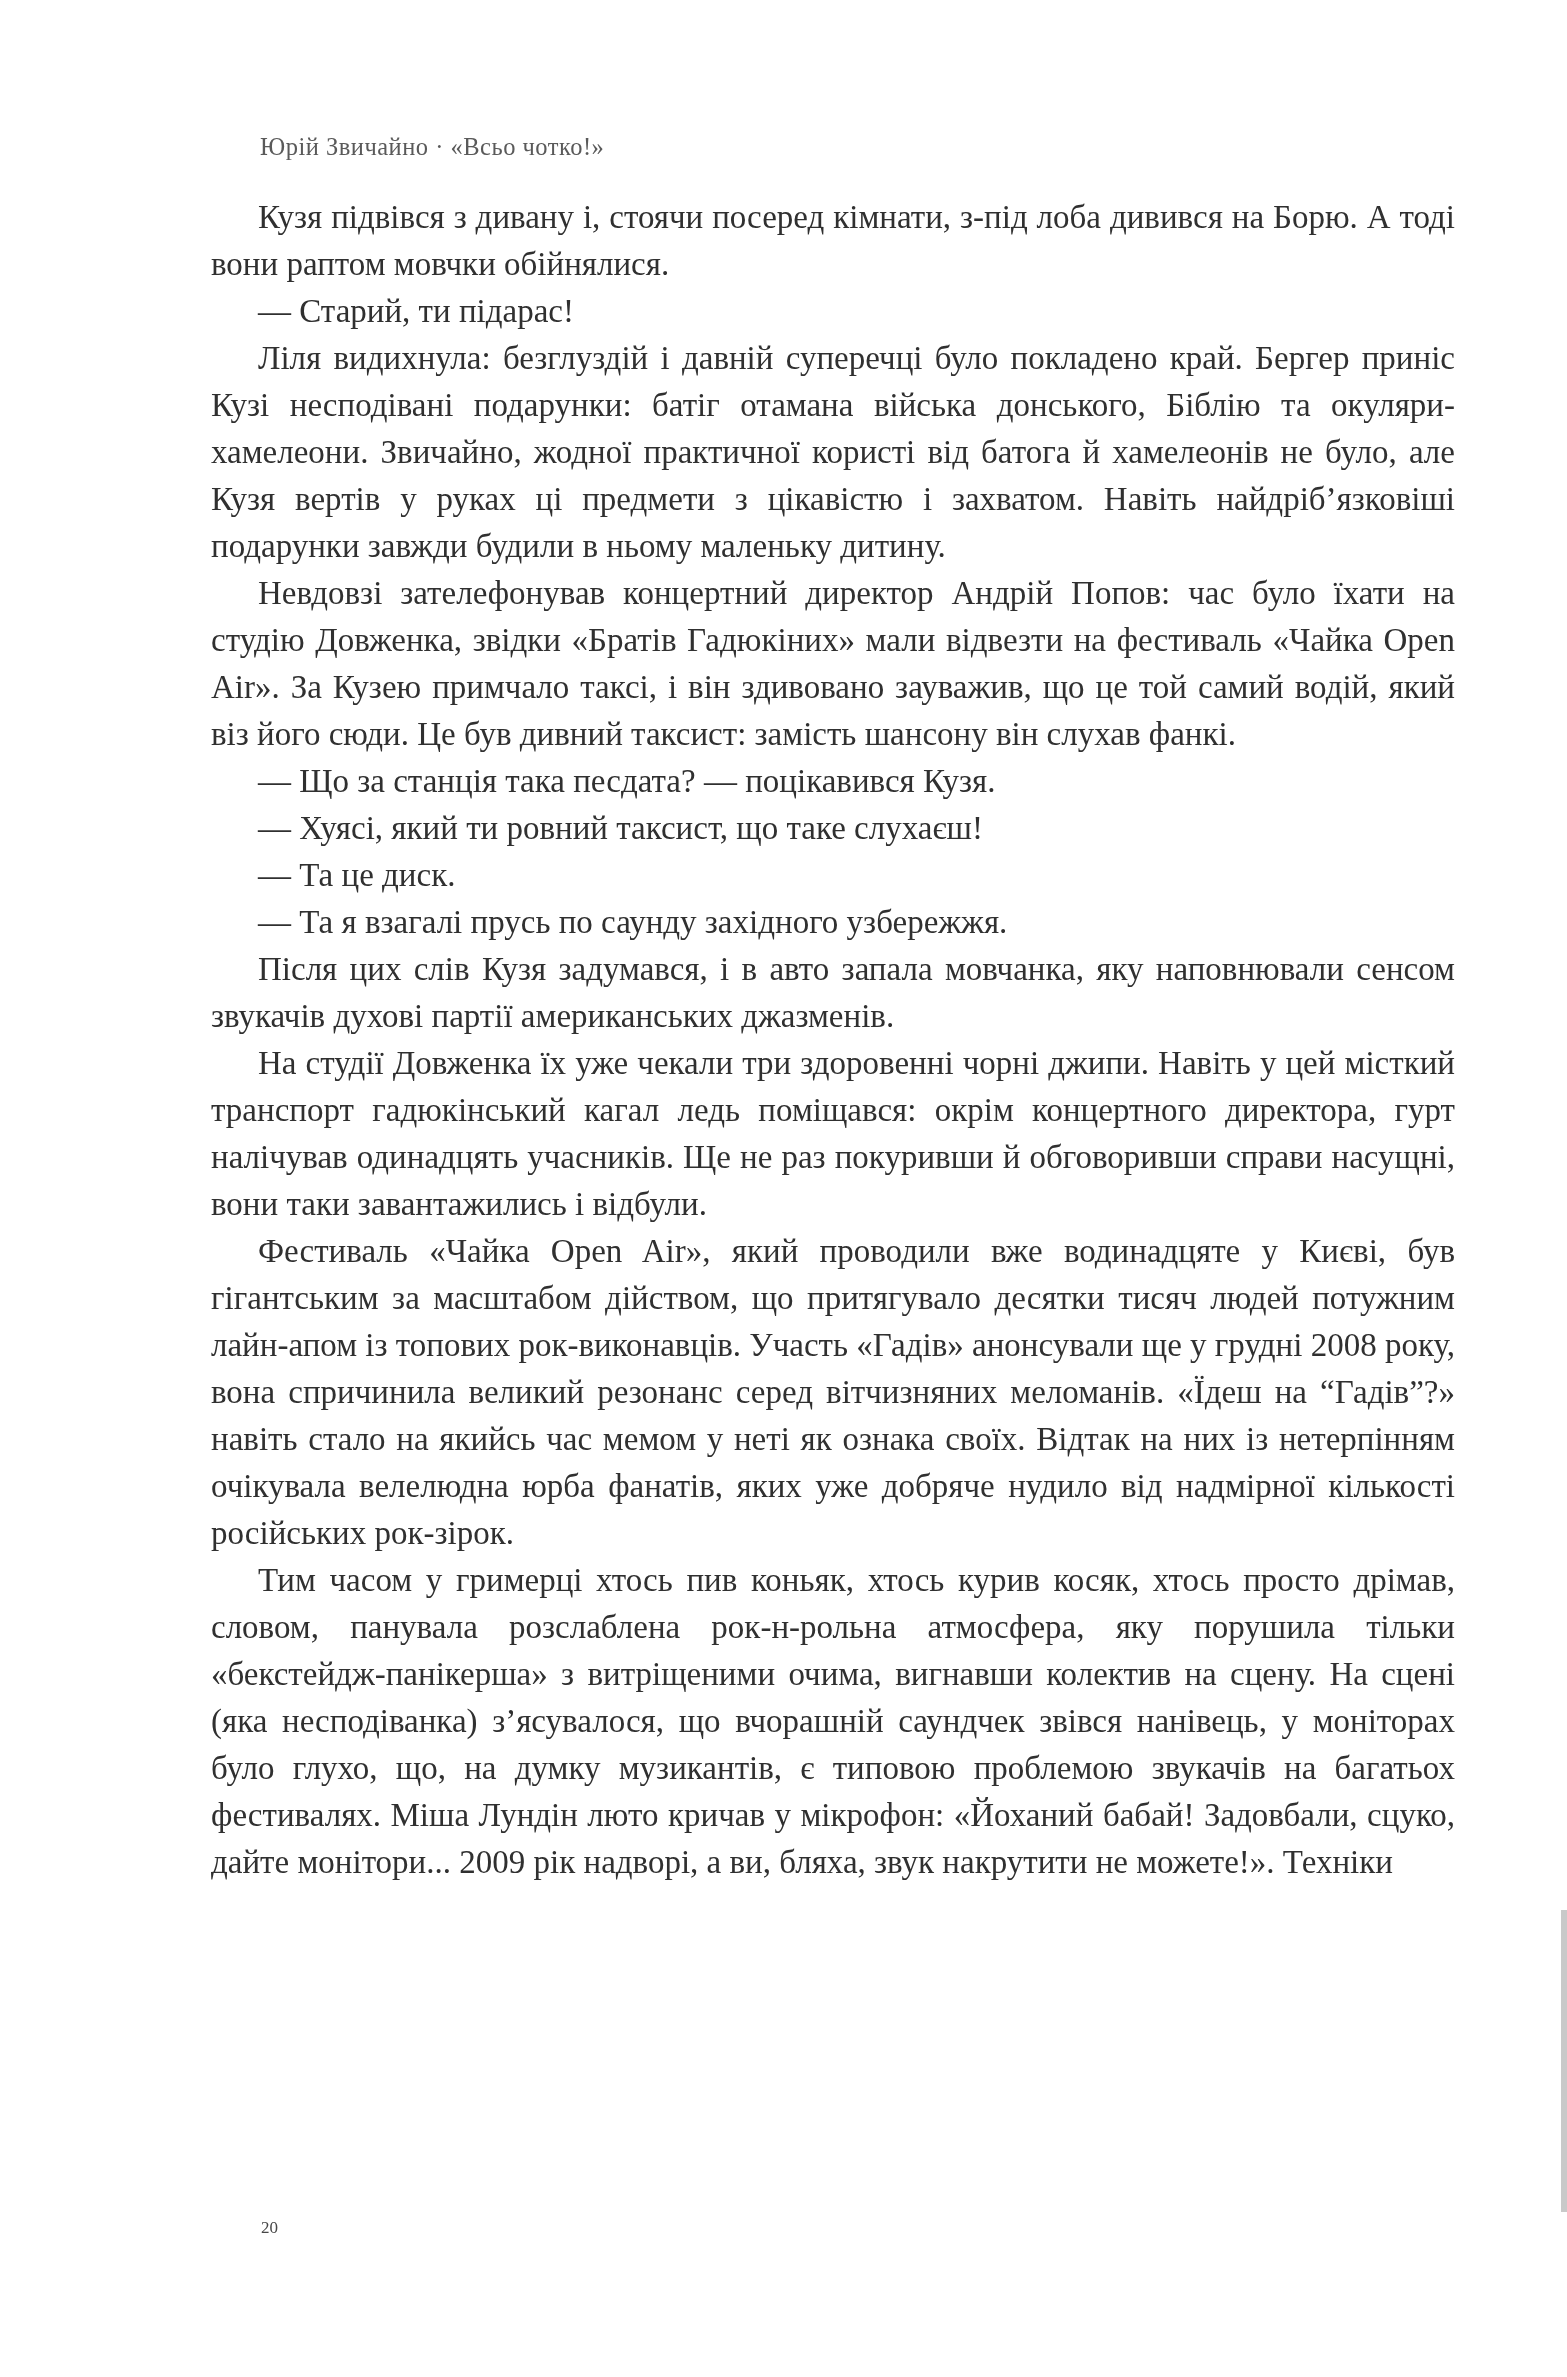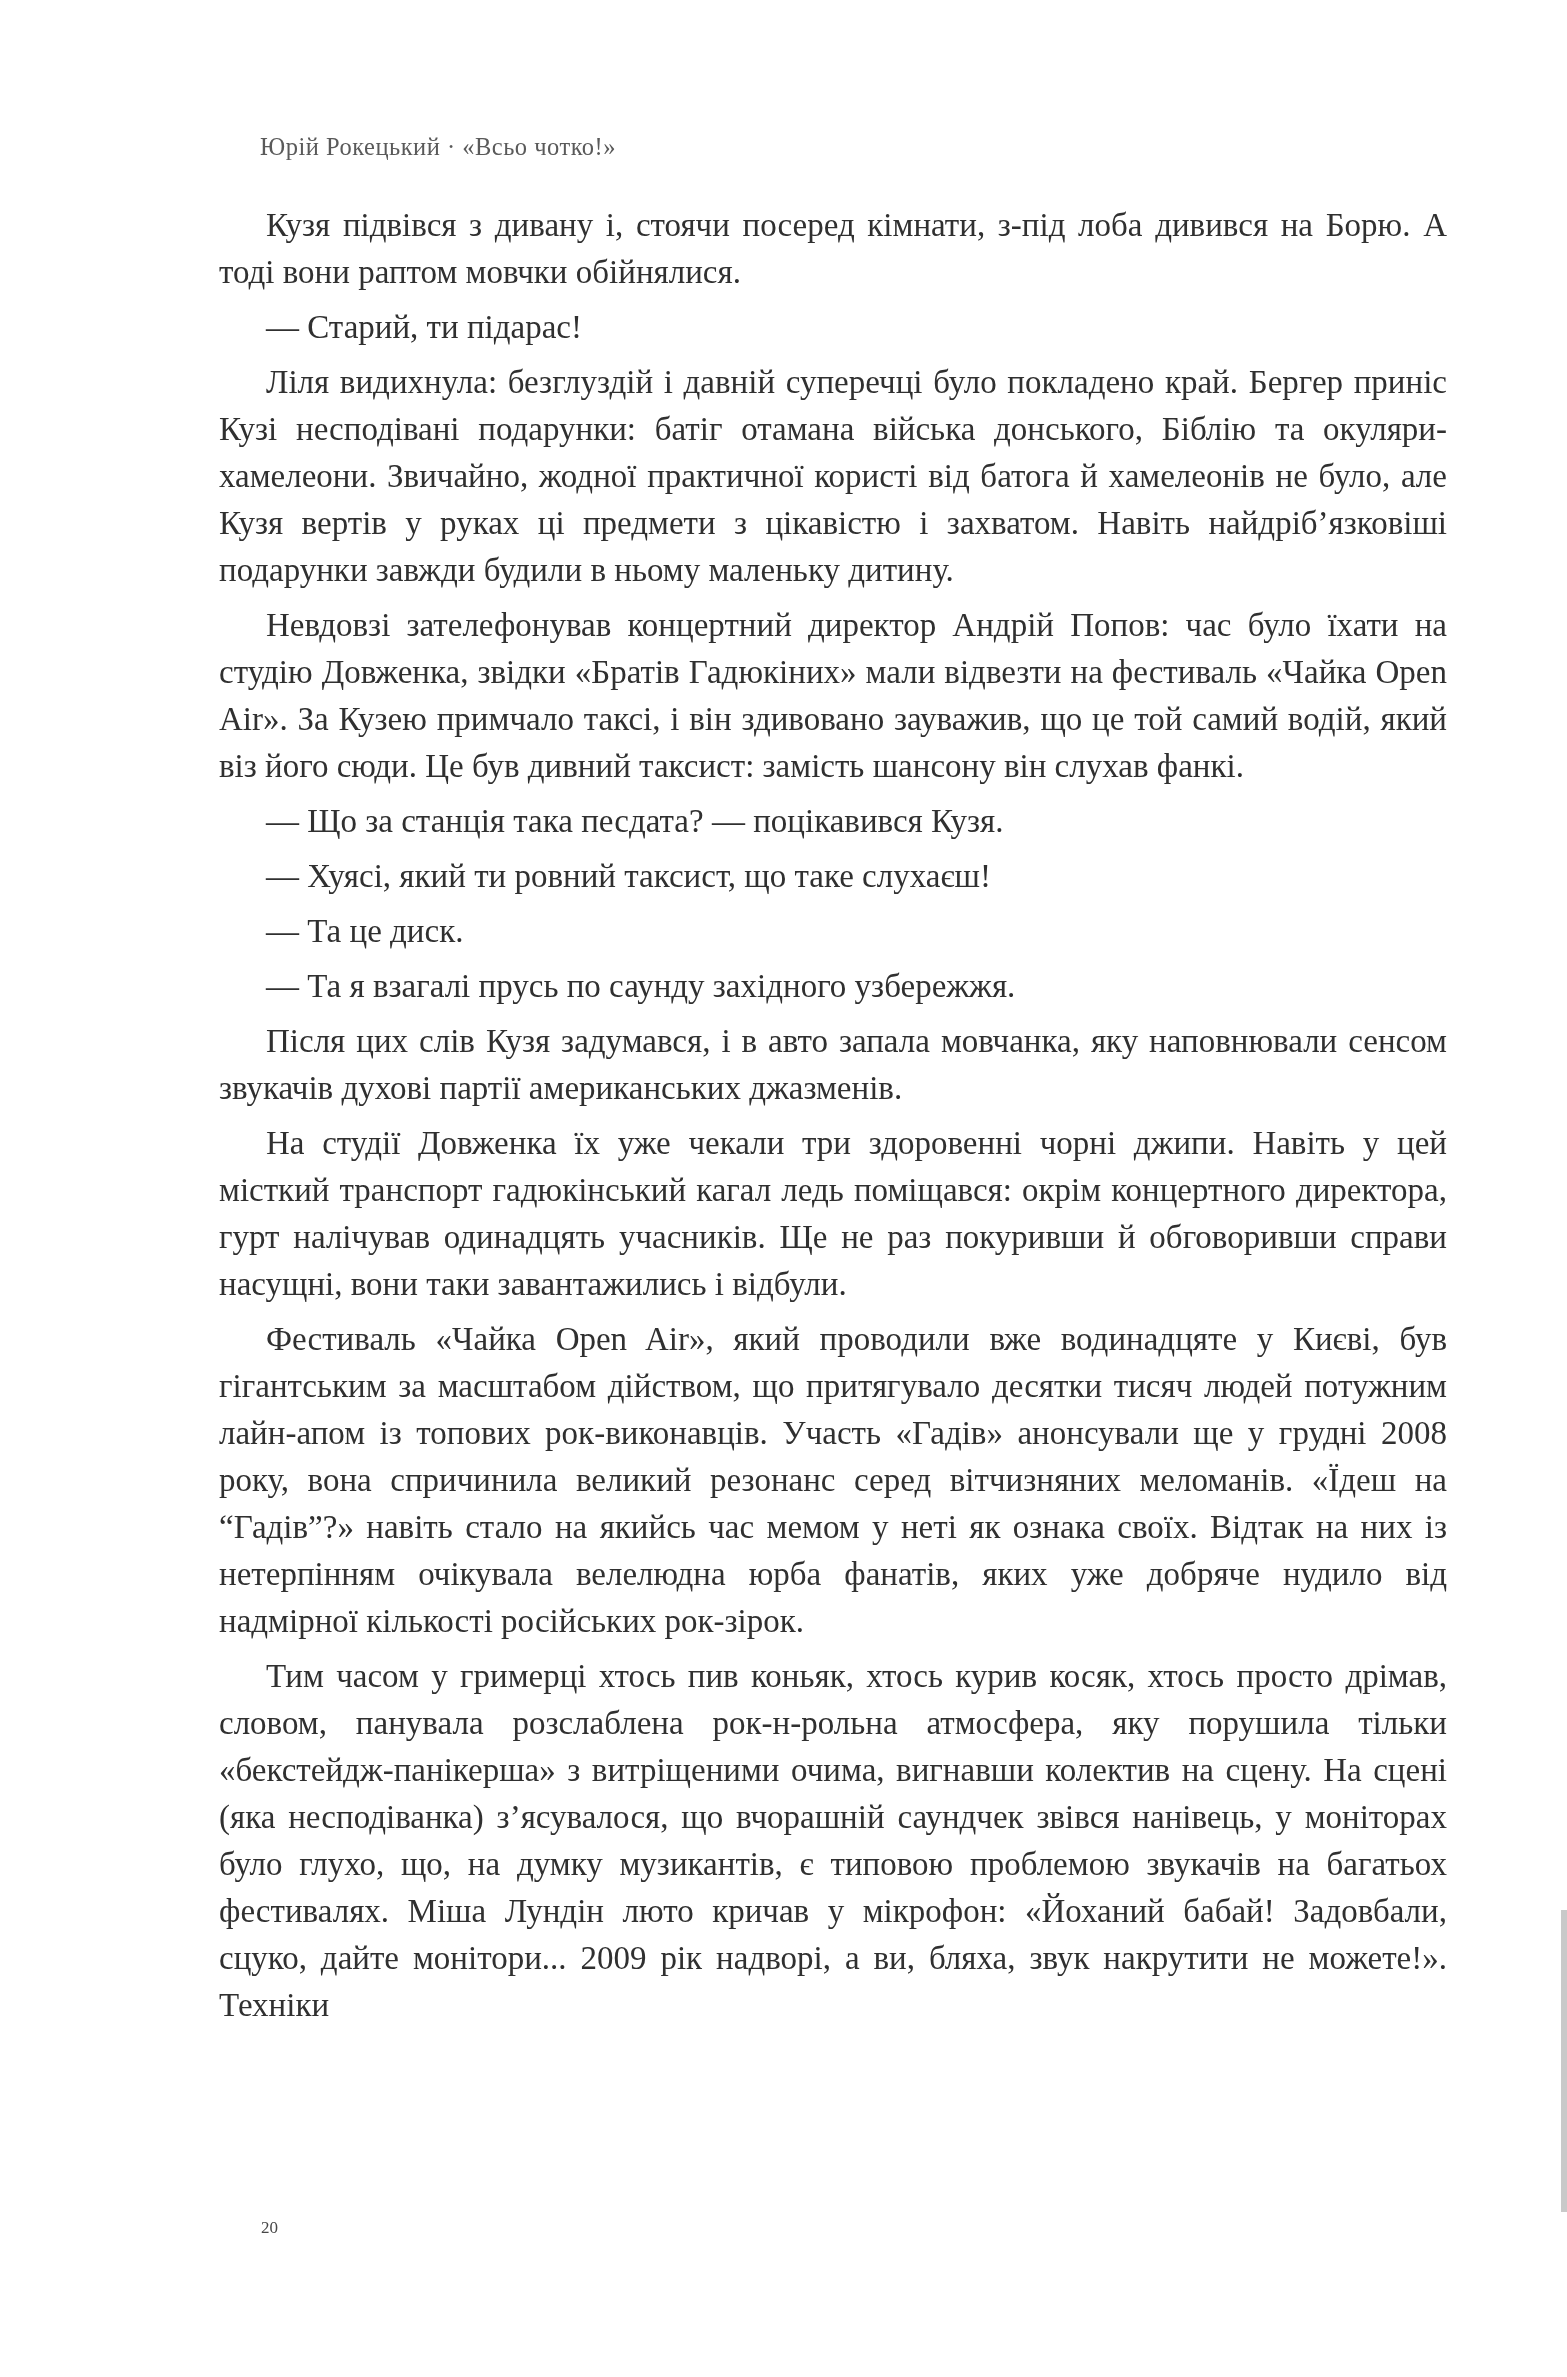"Юрій Рокецький · «Всьо чотко!»" div.running-head { text: Рокецький -> Звичайно }
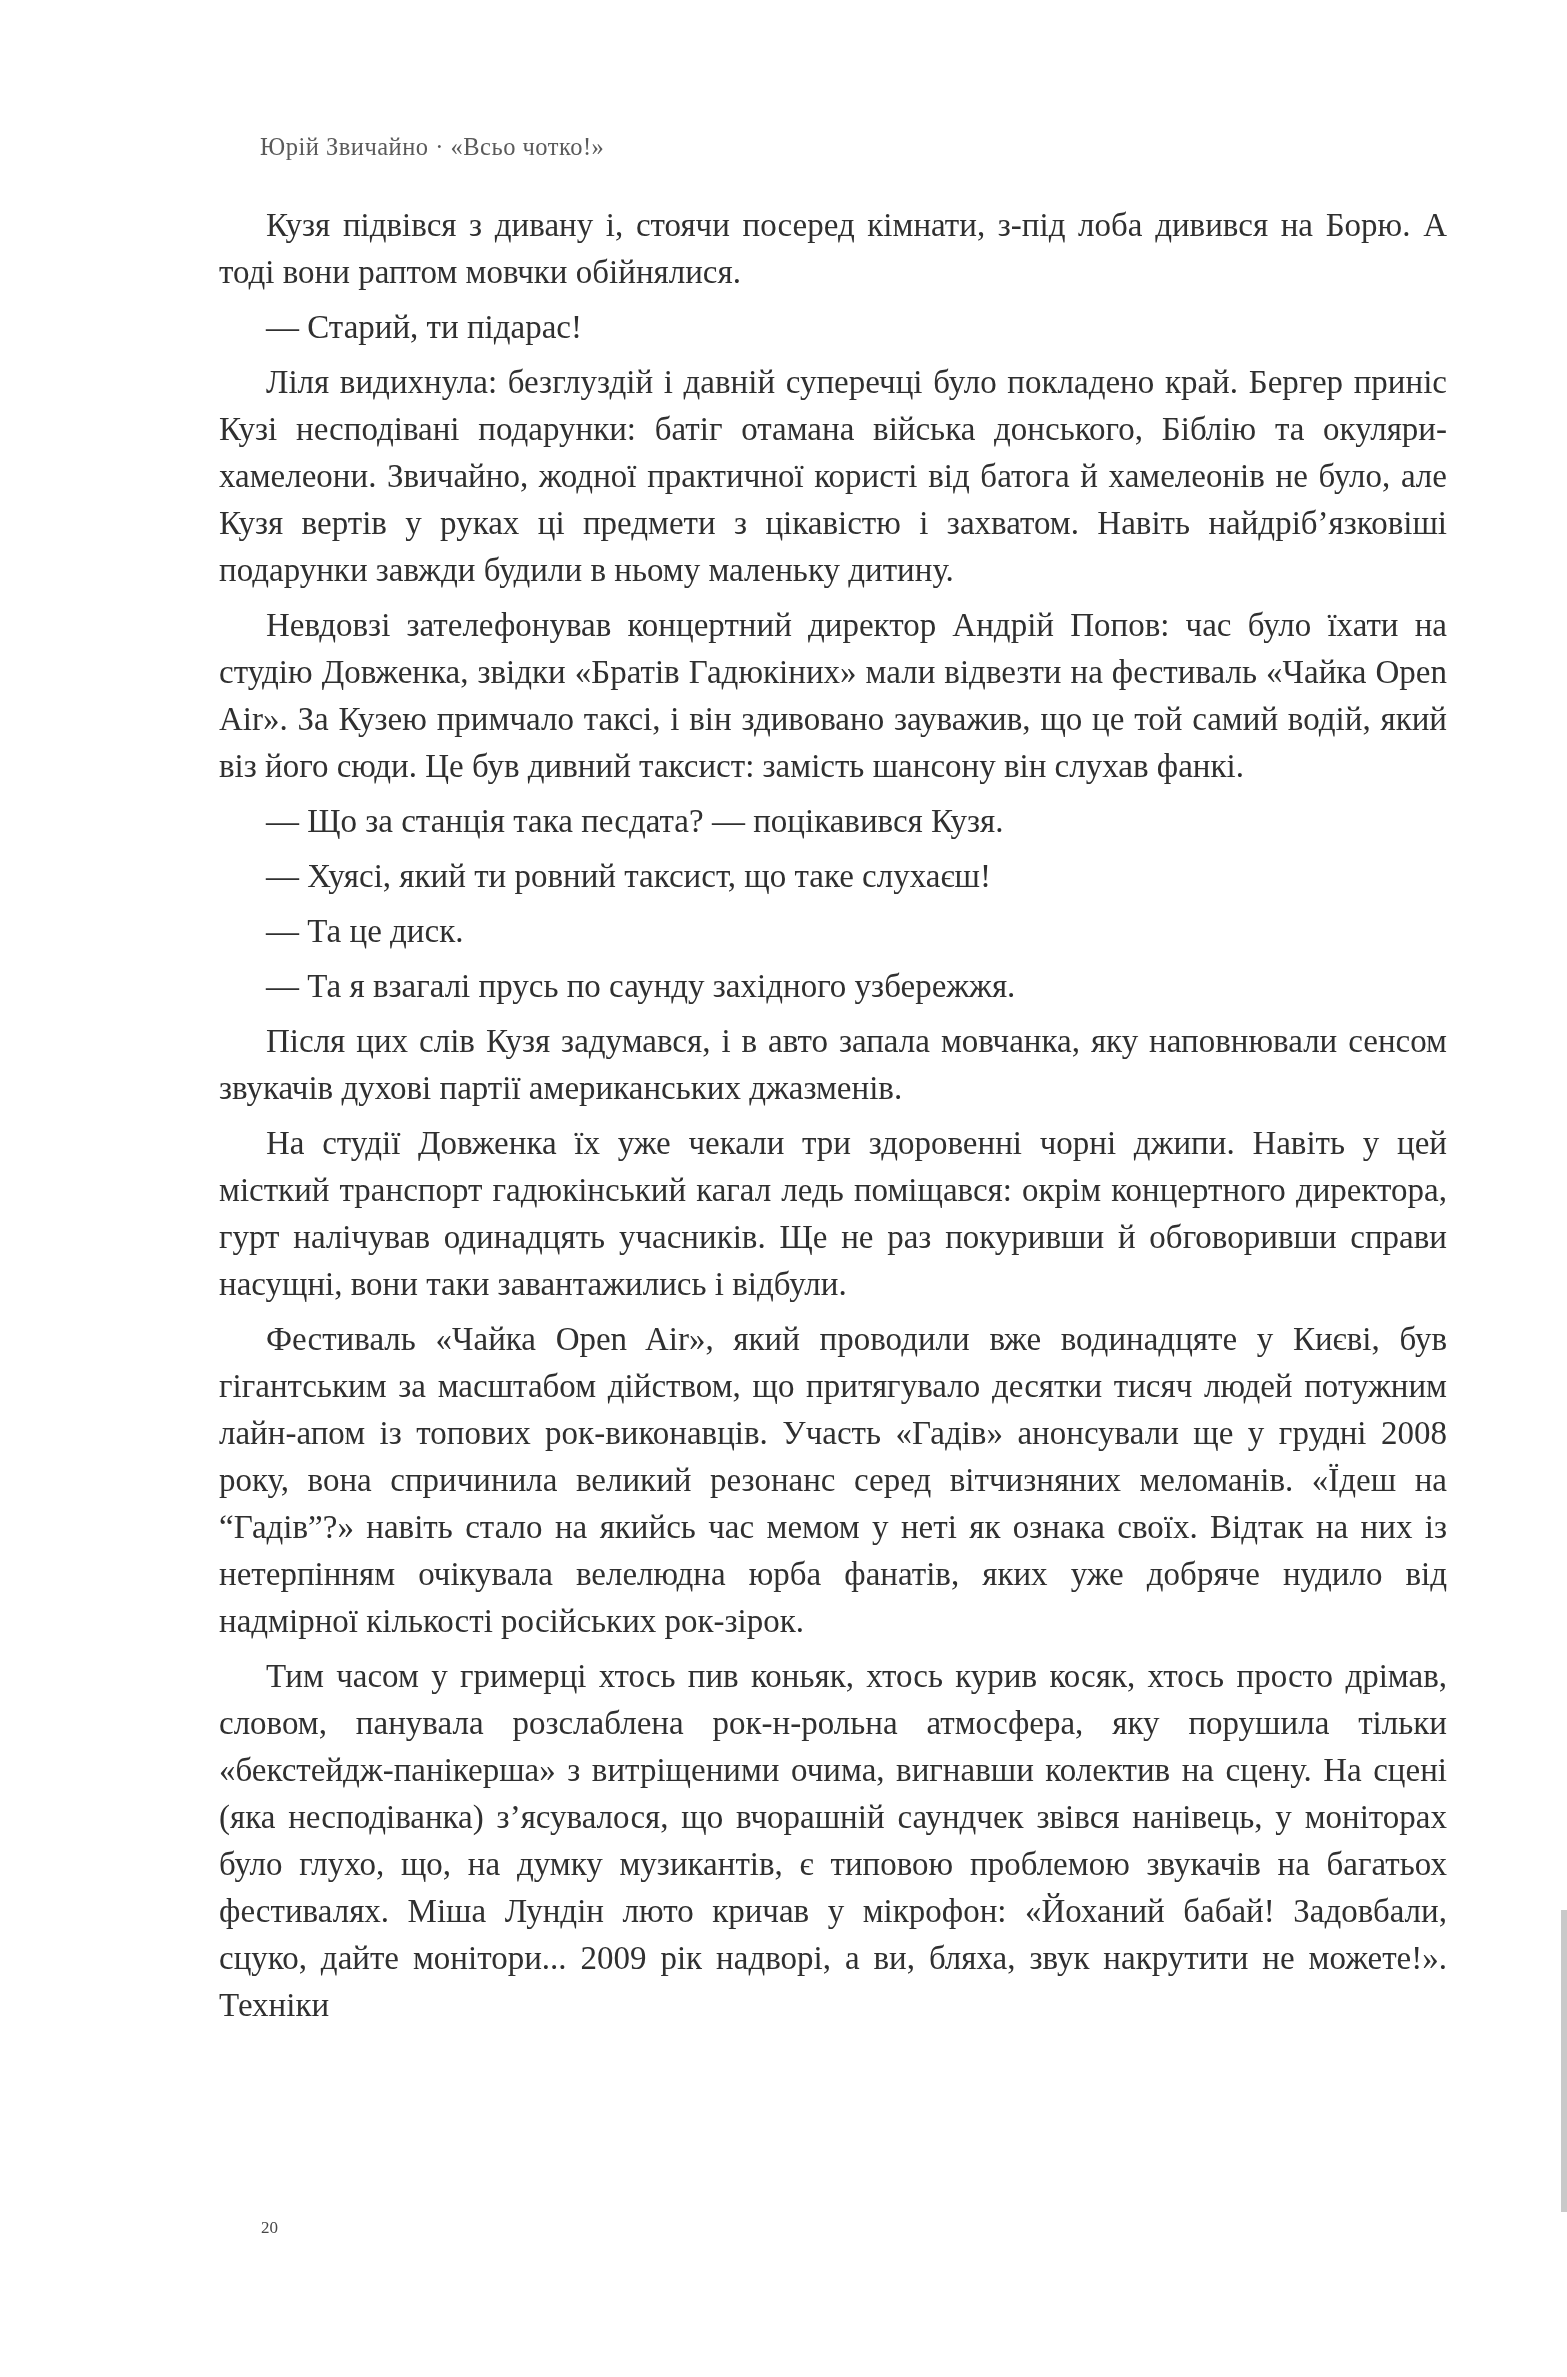"Кузя підвівся з дивану і," .para { margin: 8px -> 0 }
